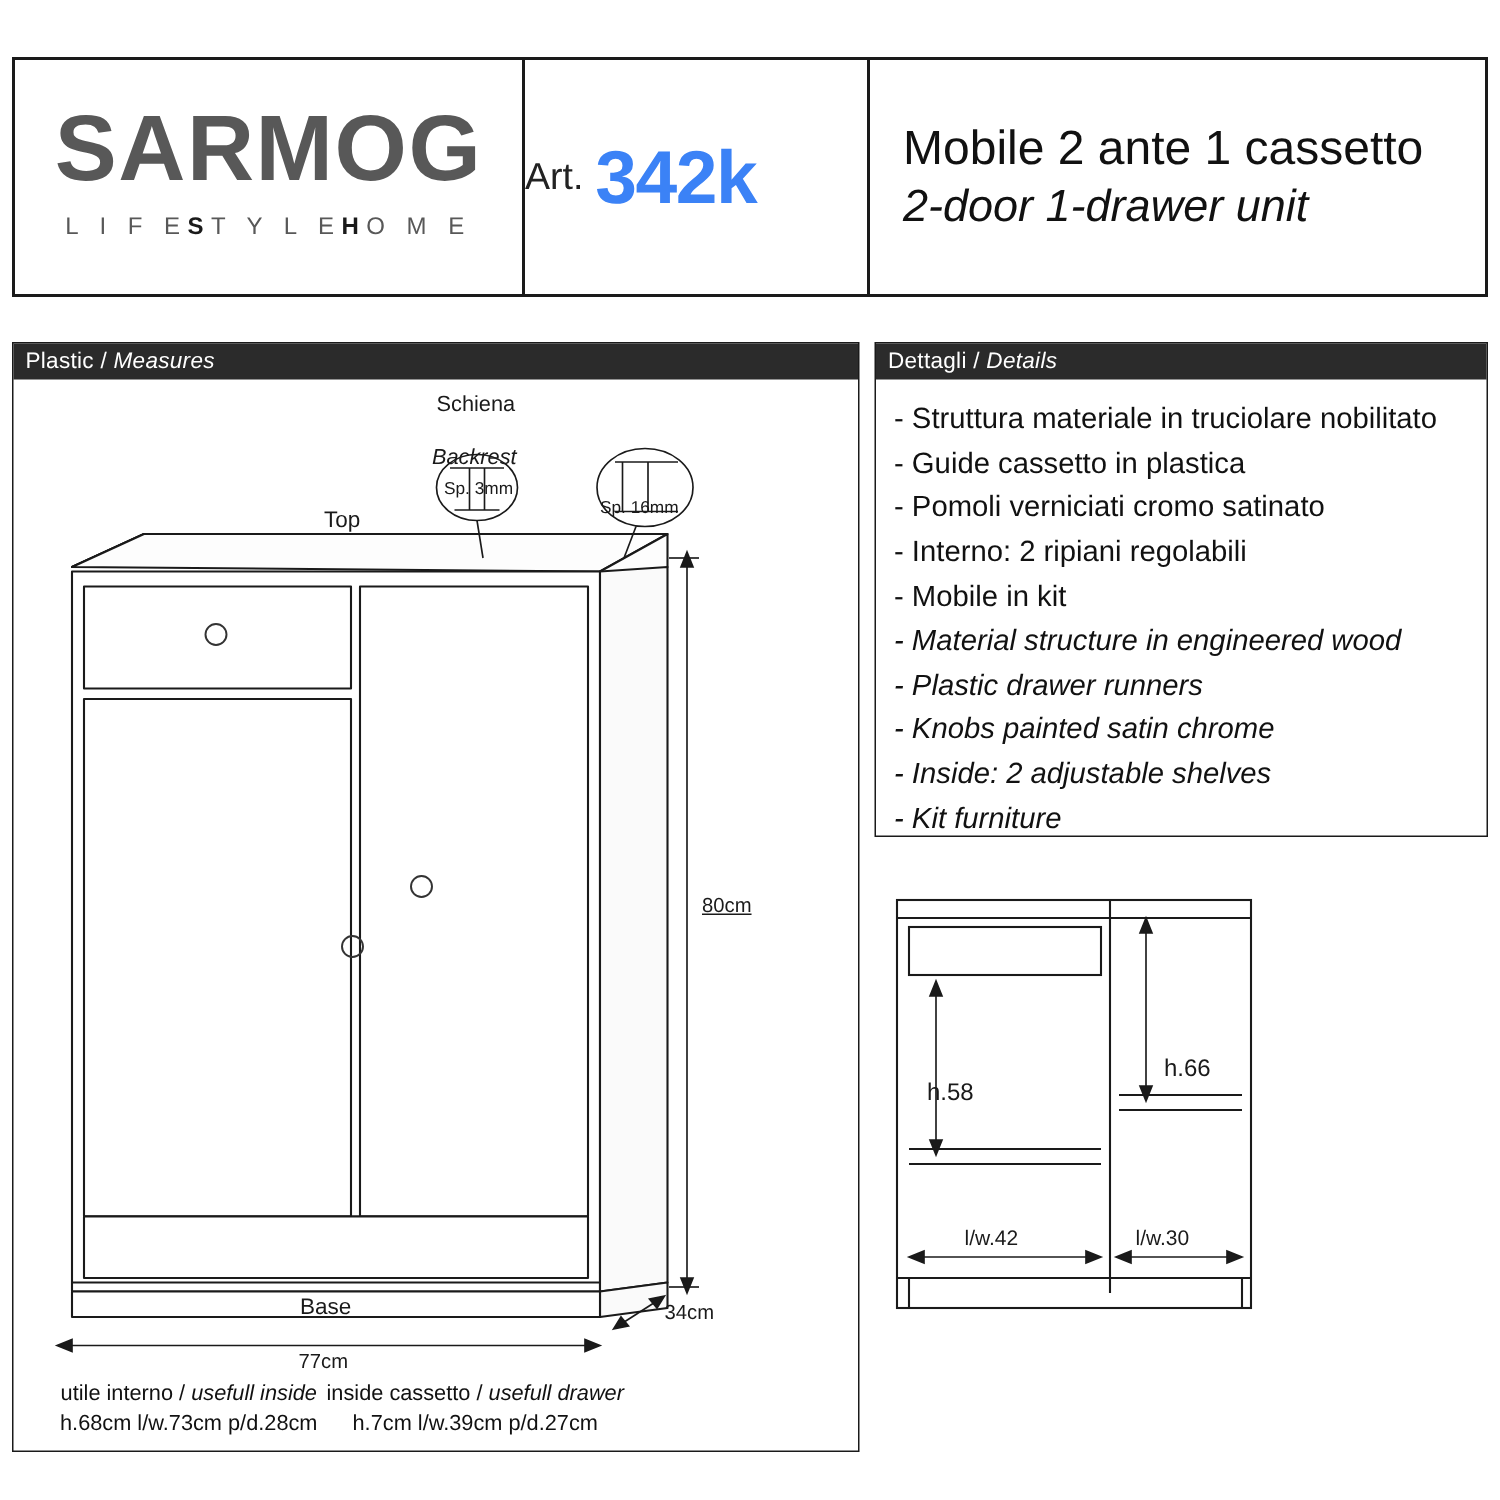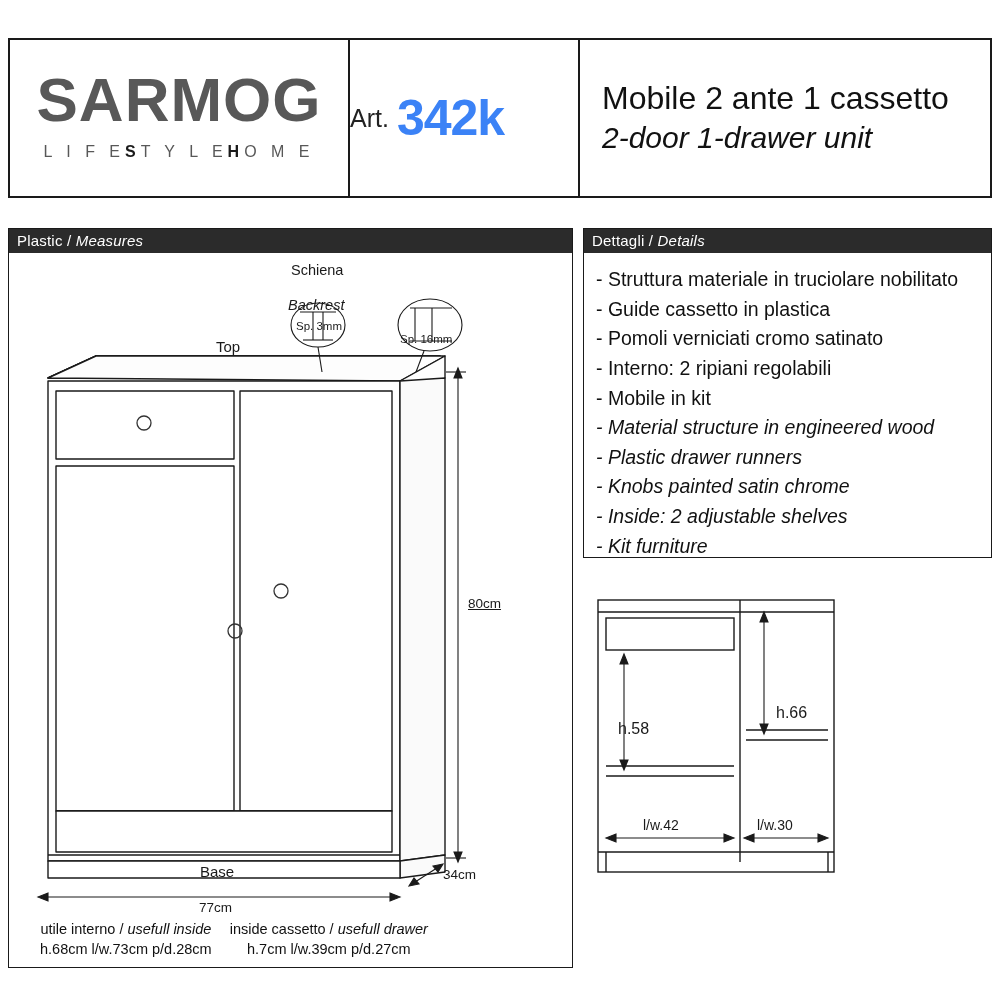"utile interno / usefull inside" .captions { gap: 18px -> 6px }
